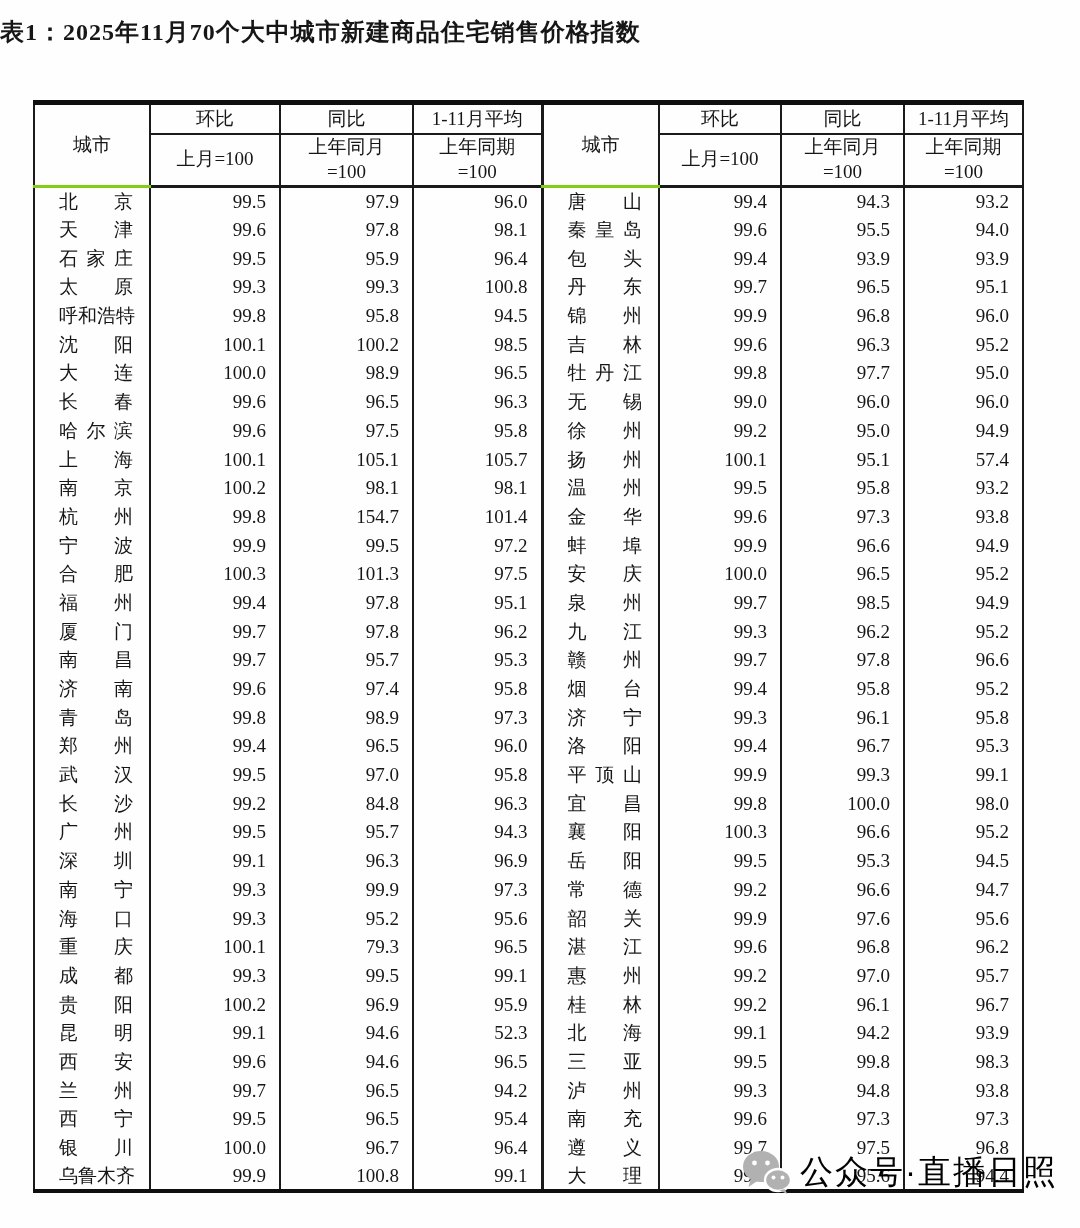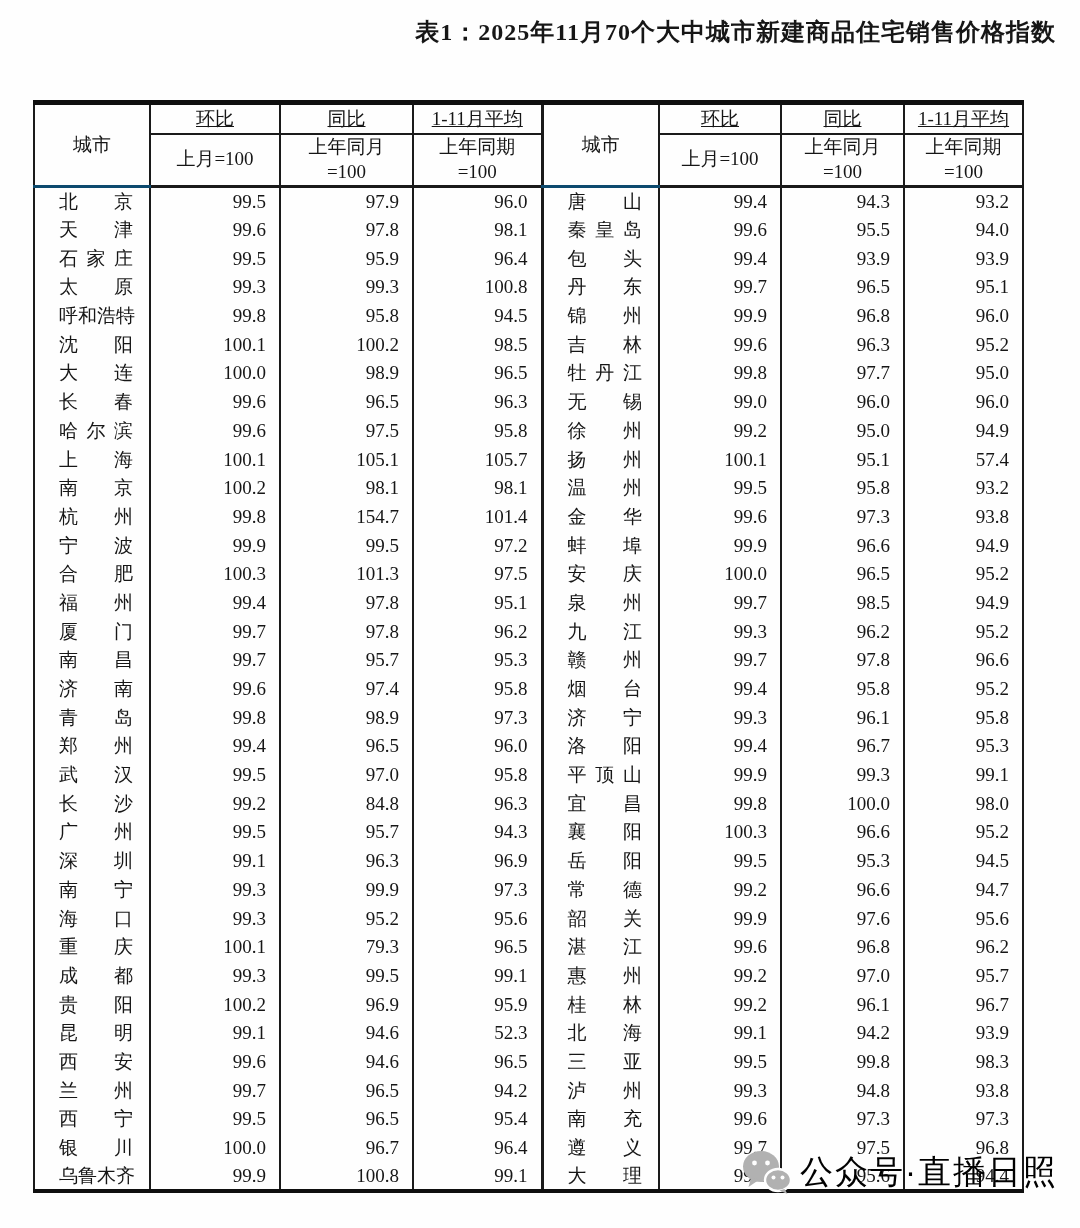"表1：2025年11月70个大中城市新建商品住宅销售价格指数" .title { text-align: right -> left }
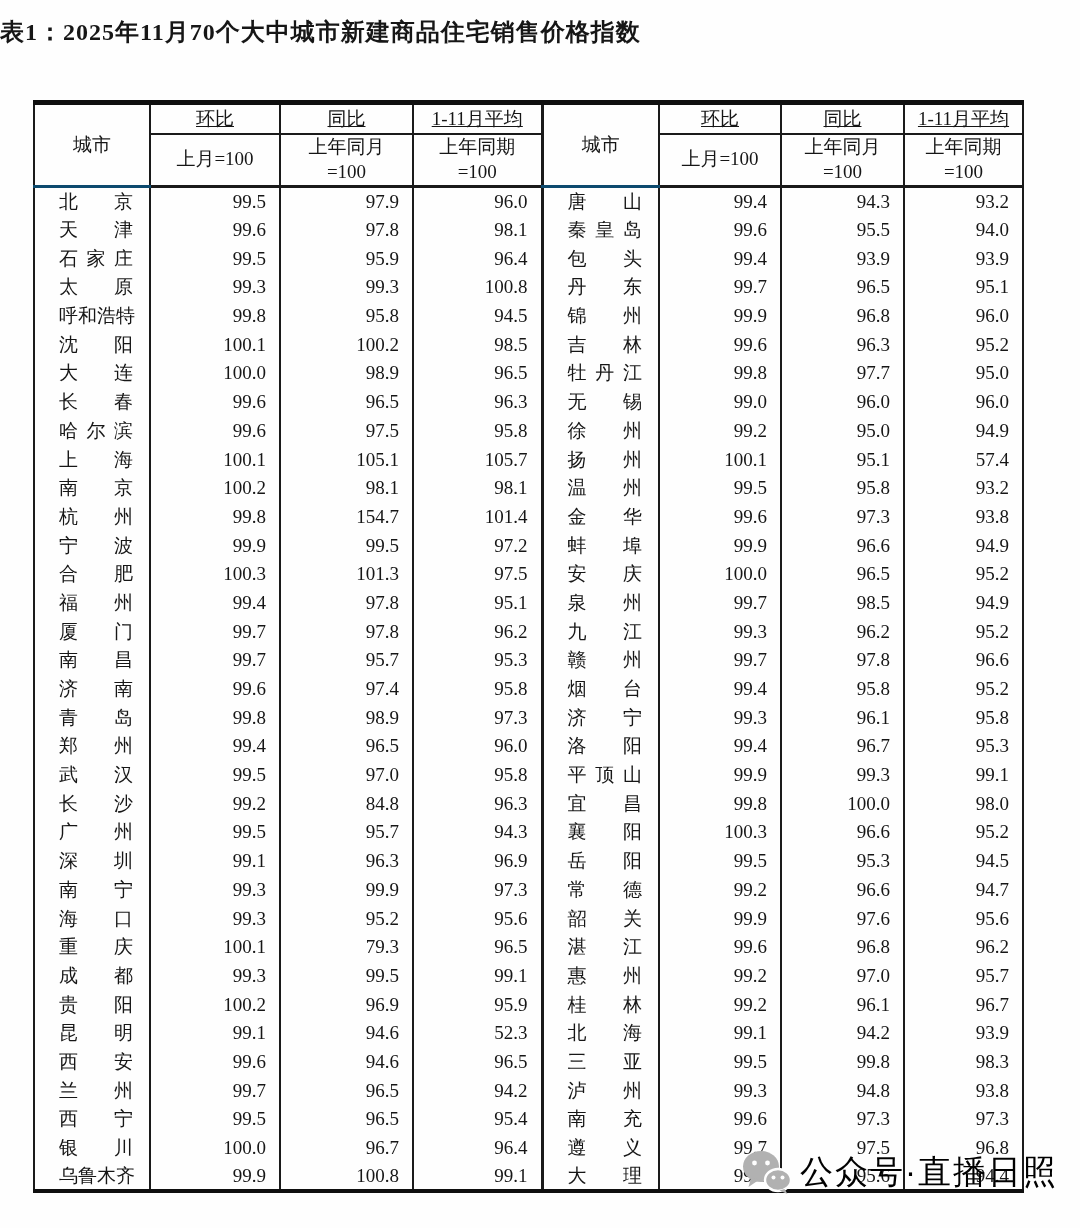"环比" tr.h1 .grp { text-decoration: underline -> none }
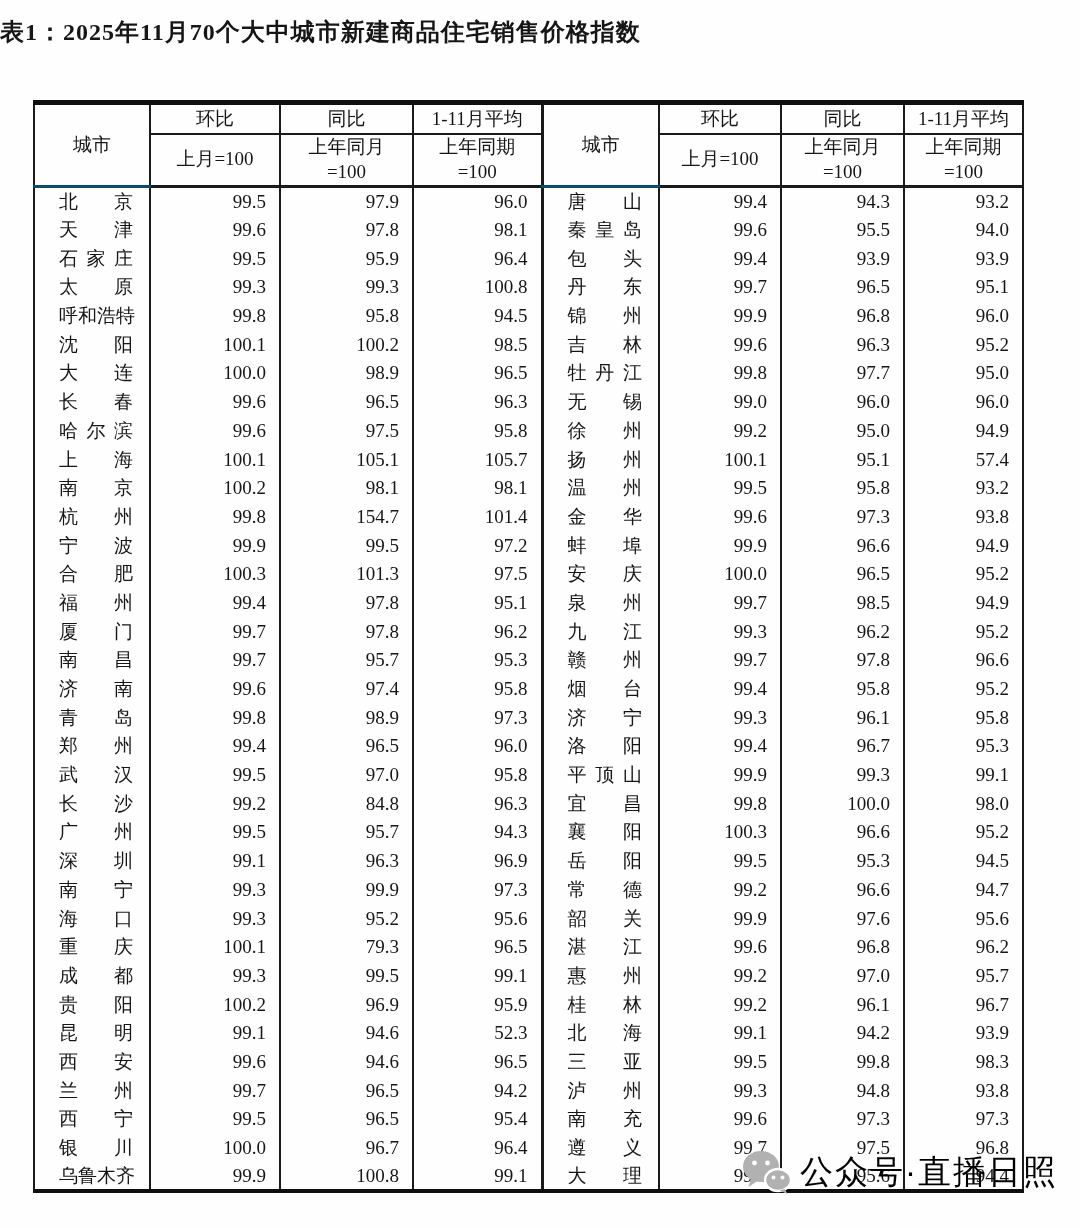"城市" thead .city-h { border-bottom: 3px solid #0c4a6e -> 3px solid #84cc16 }
